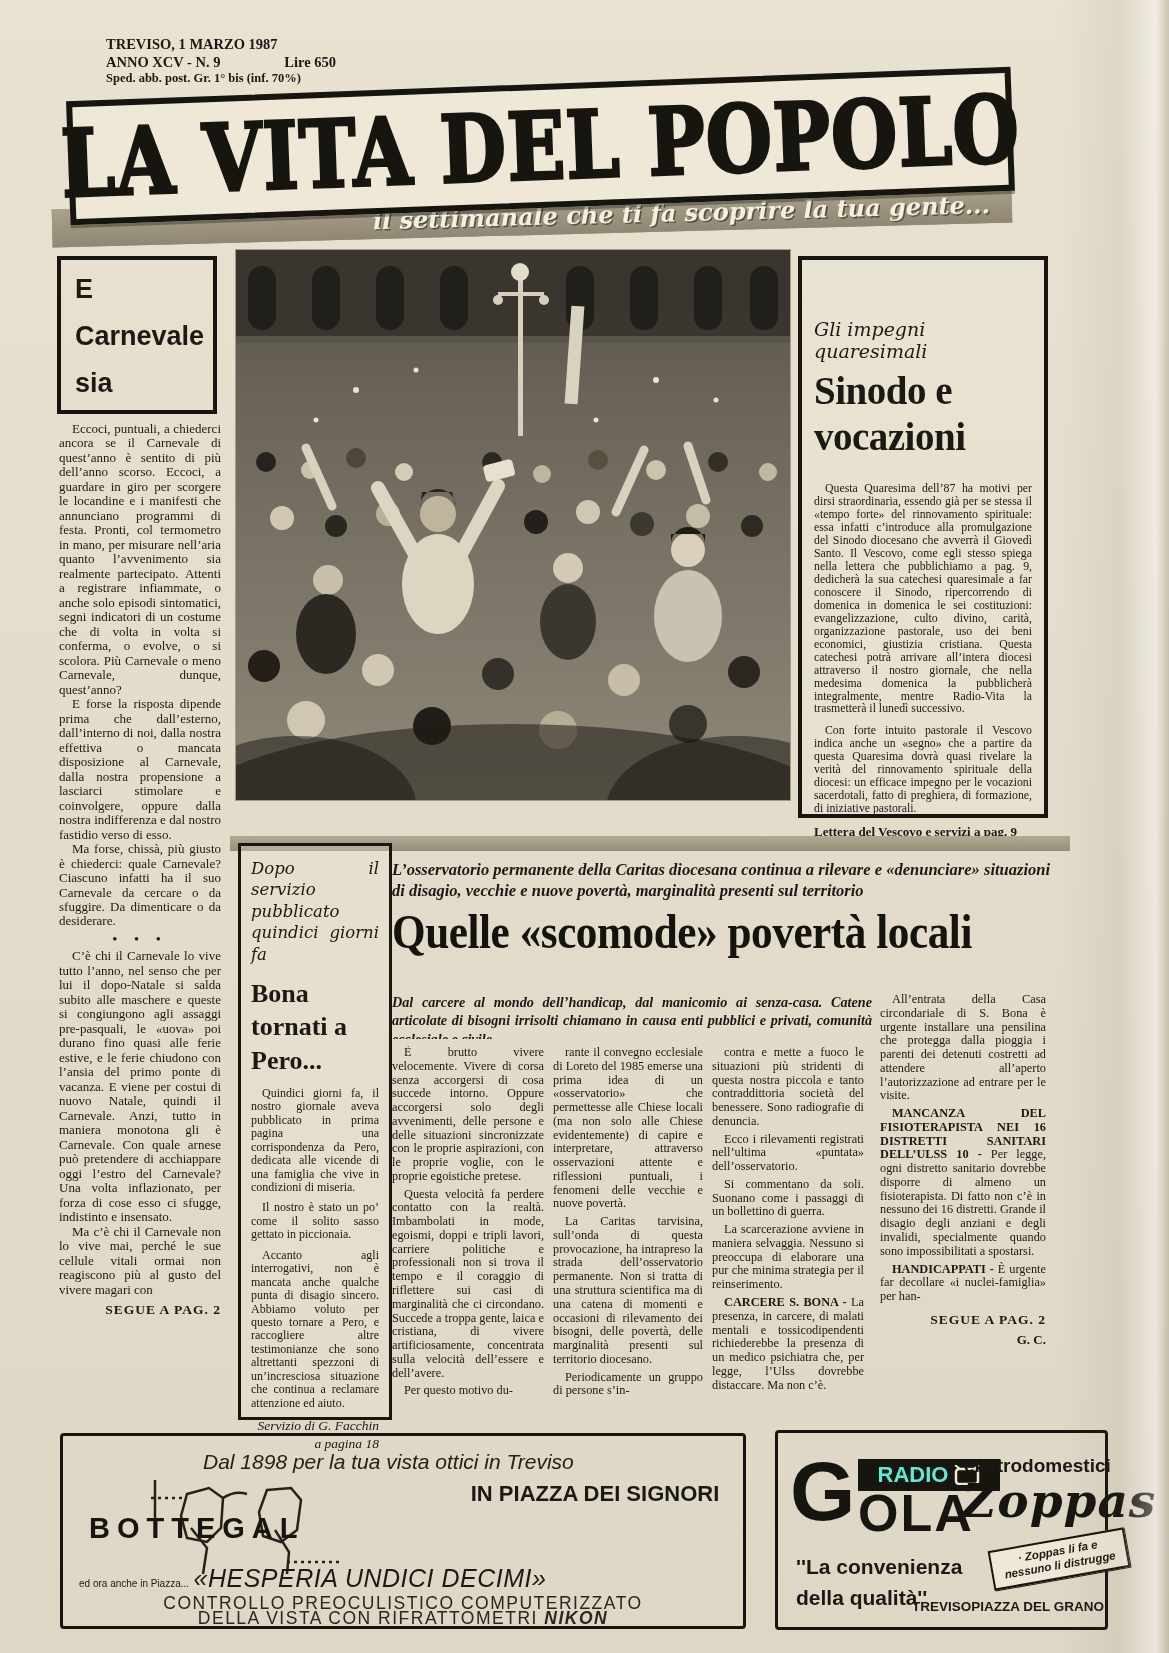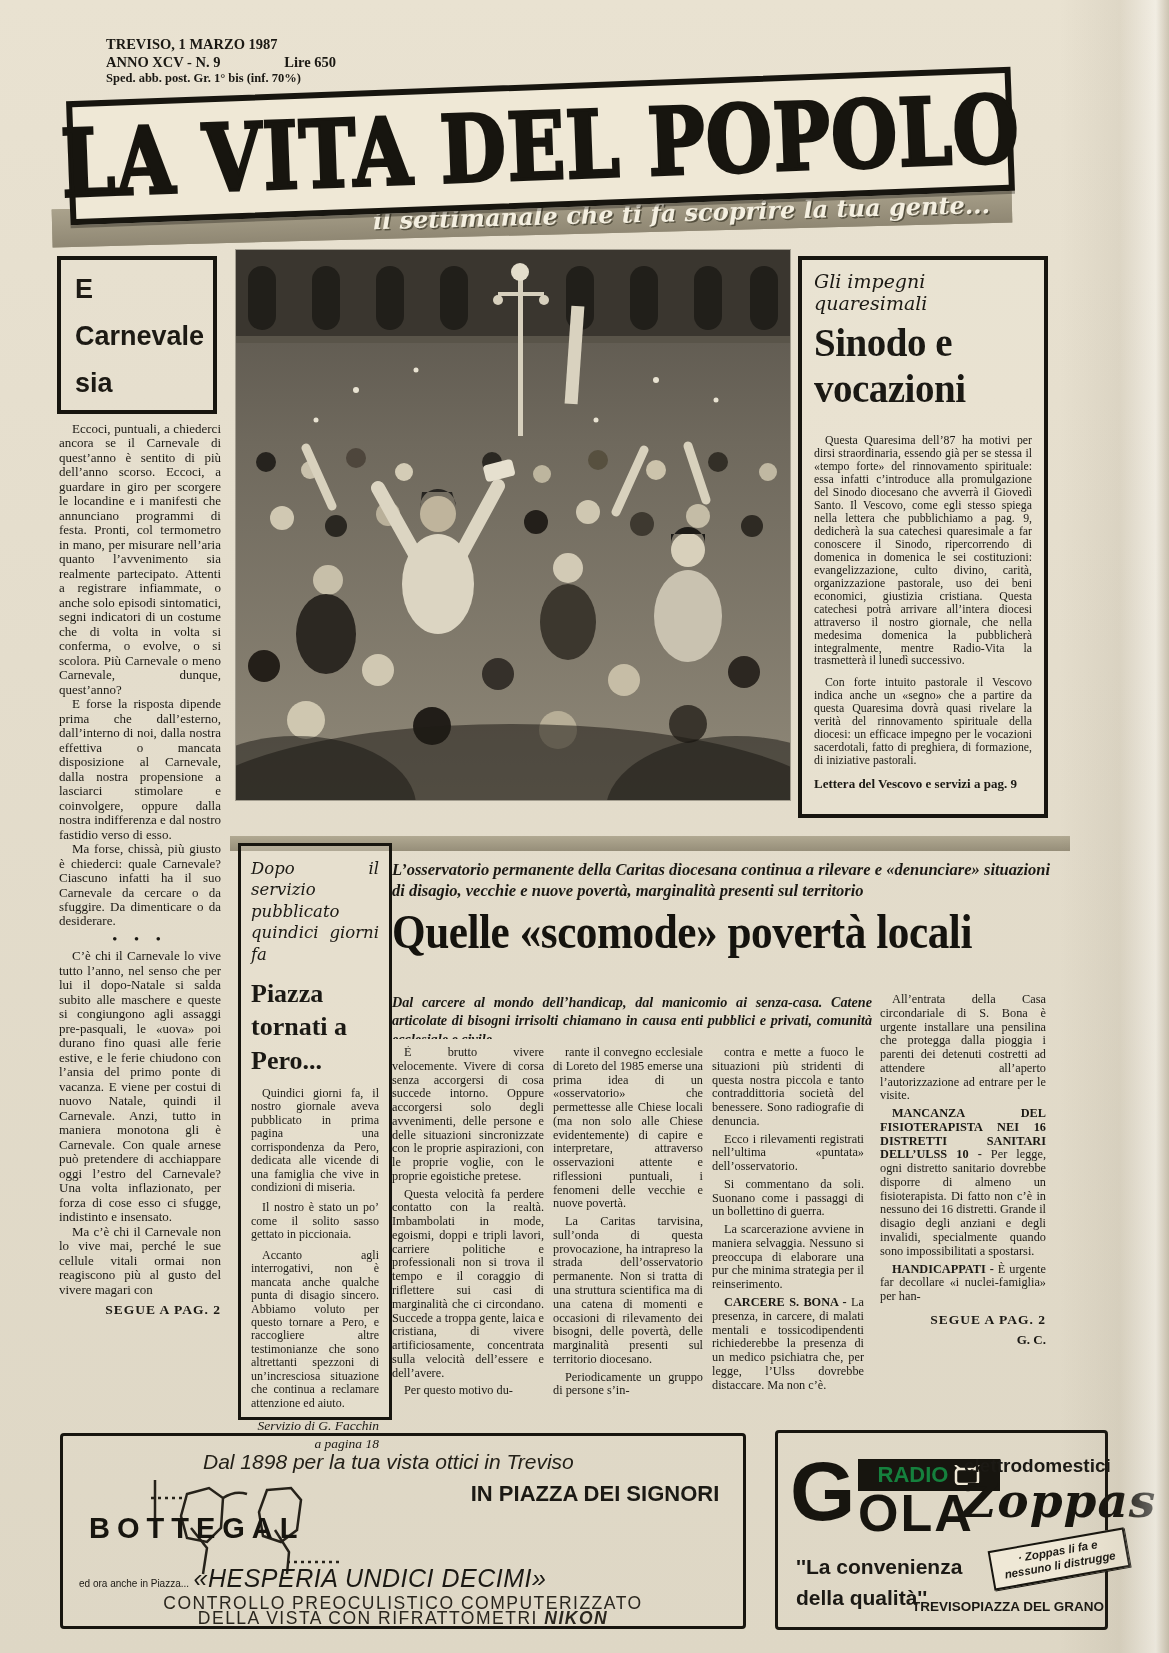"Gli impegni quaresimali" .sinodo-kicker { margin-top: none -> 48px }
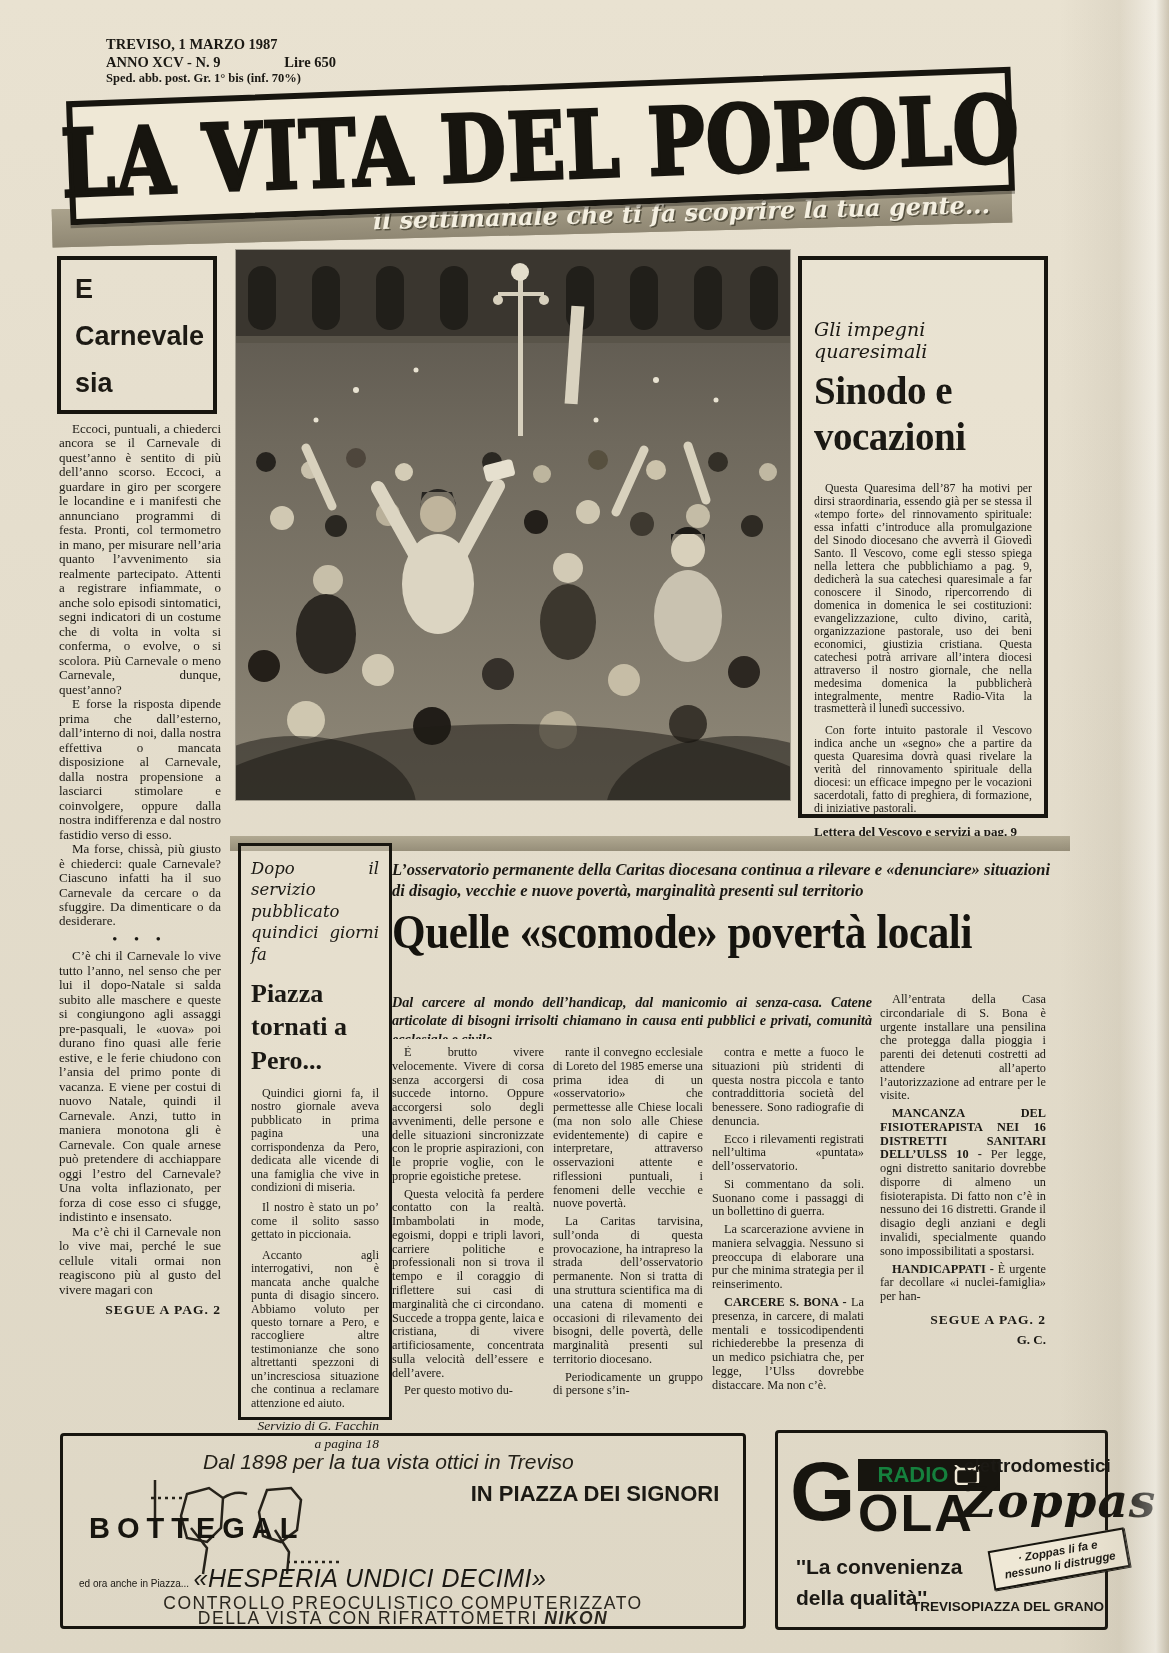"Piazza tornati a Pero..." div.pero-hl { text: Piazza -> Bona }
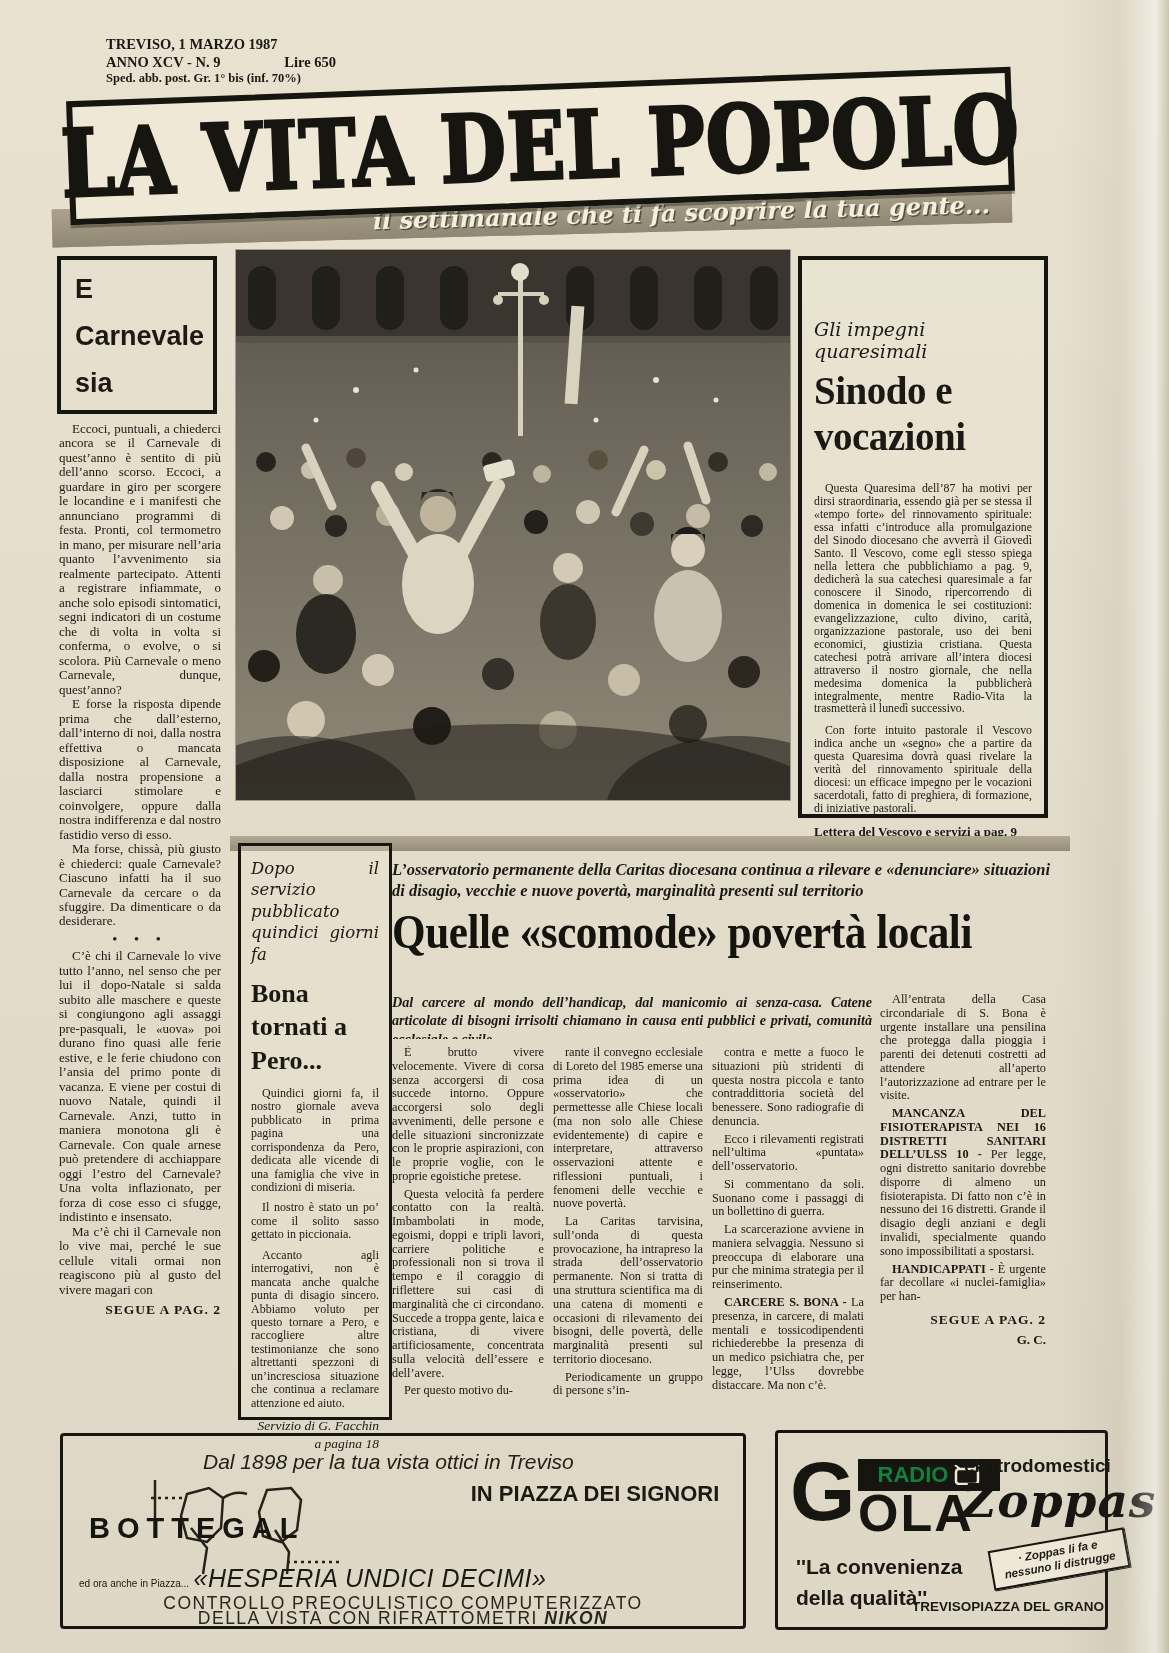"RADIO" .gola-badge { color: #15803d -> #5eead4 }
